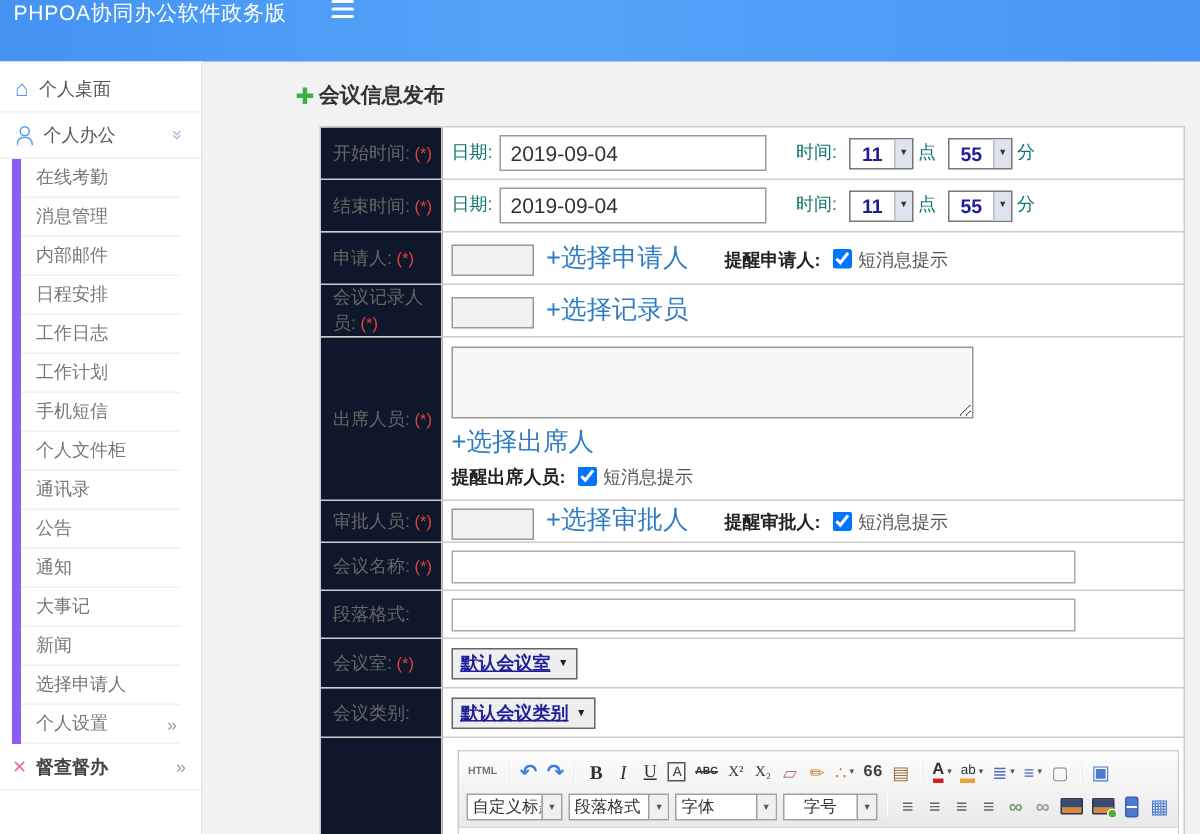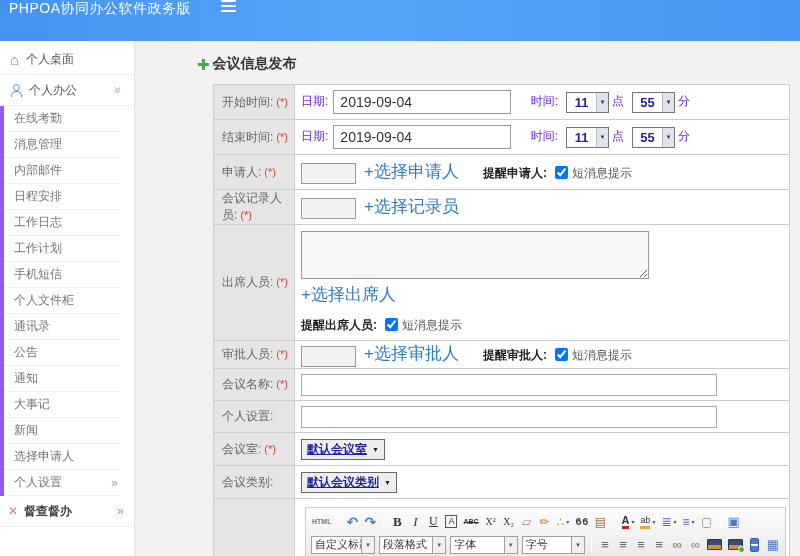"开始时间: (*)" td.lbl { background: #e5e5e5 -> #0f172a }
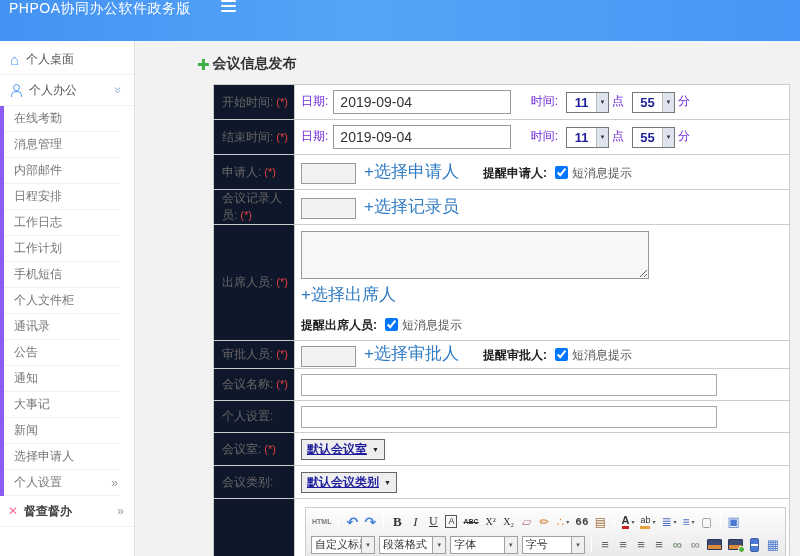"日期:" .fl { color: #6d28d9 -> #0f766e }
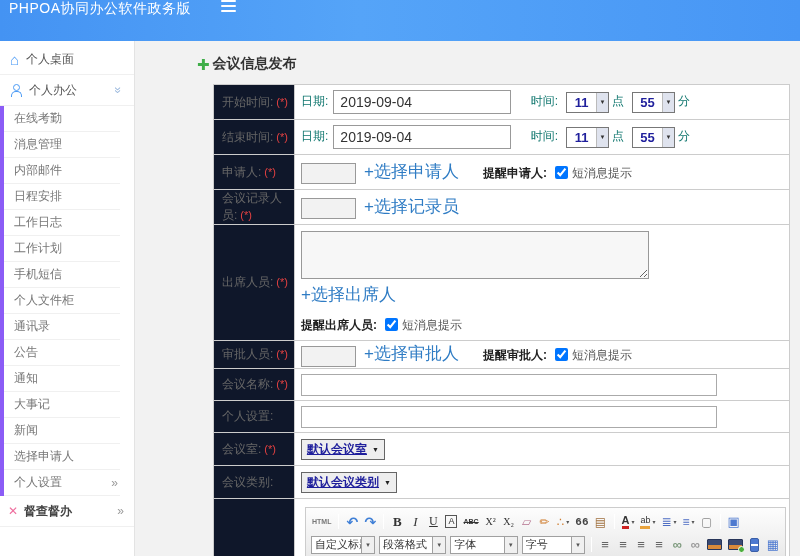"在线考勤" .submenu { border-left: 4px solid #8b5cf6 -> 6px solid #8b5cf6; margin-left: none -> 8px }
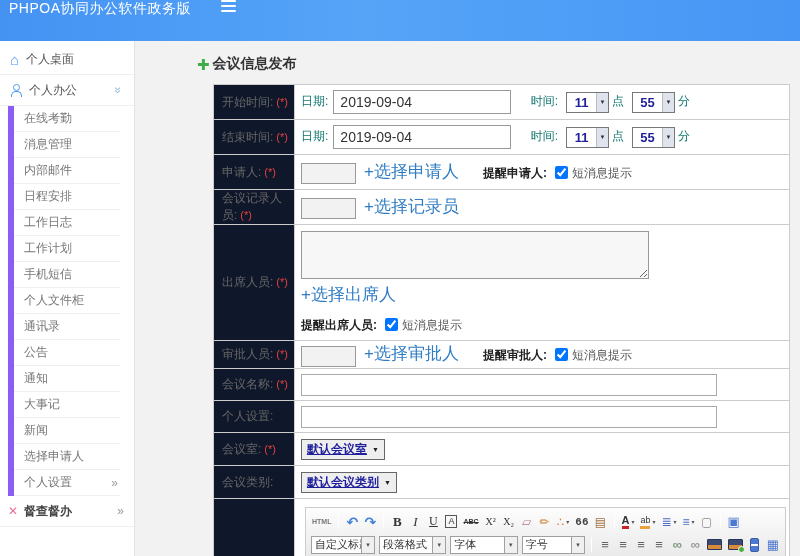"提醒出席人员: 短消息提示" .rowline2 { margin: 11px 0 6px -> 4px 0 6px }
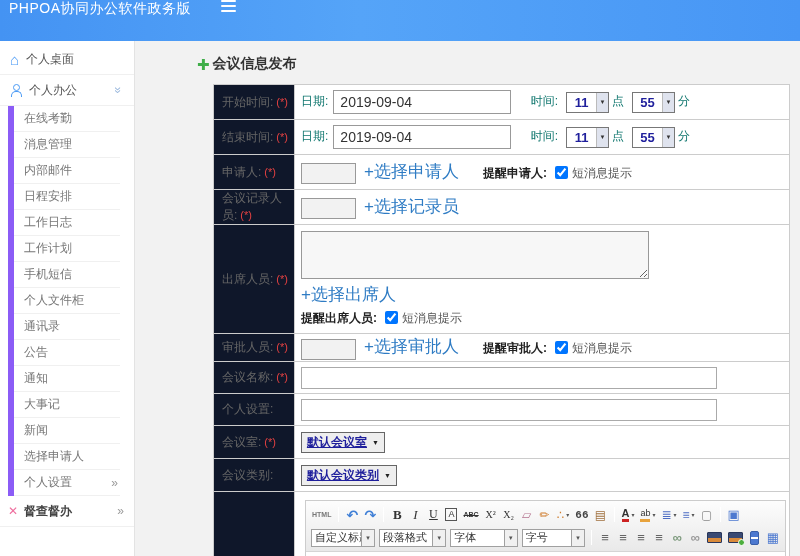"个人设置:" span { text: 个人设置 -> 段落格式 }
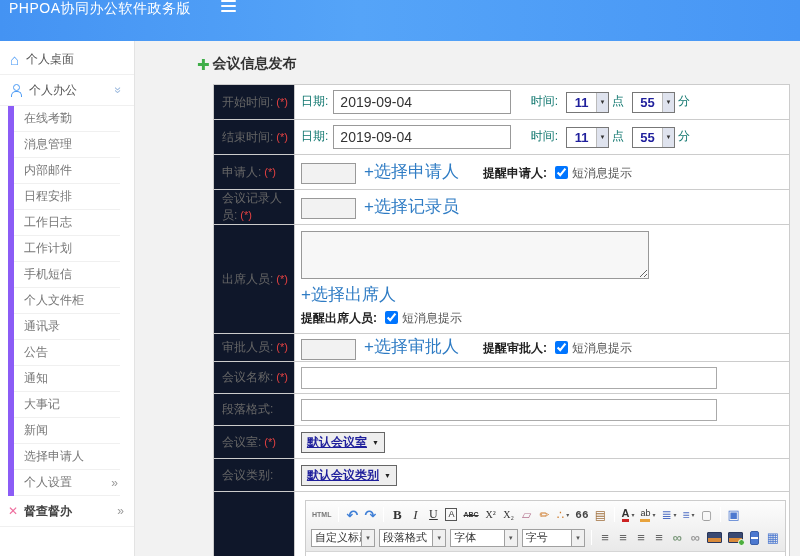"字号" span.ed-sel { text-align: none -> center }
